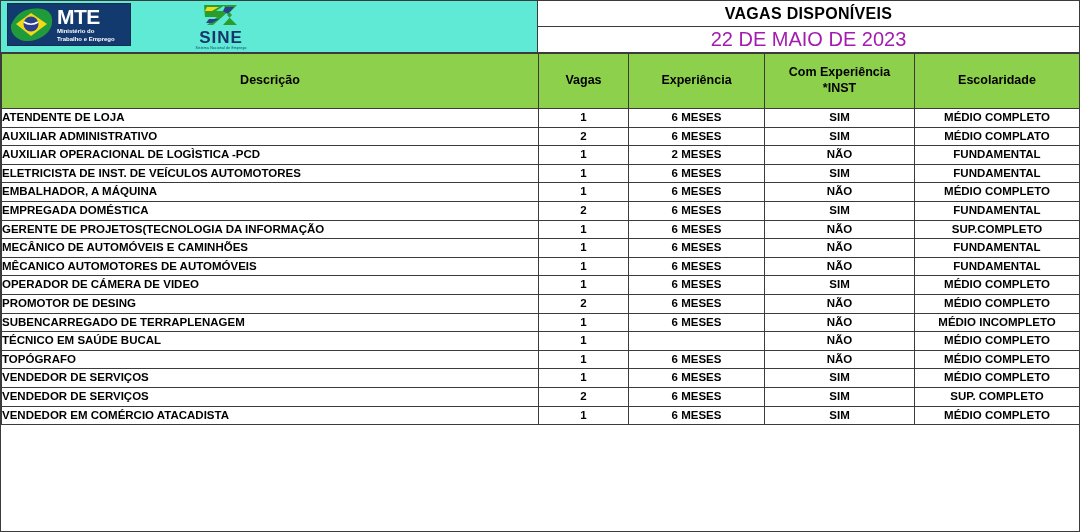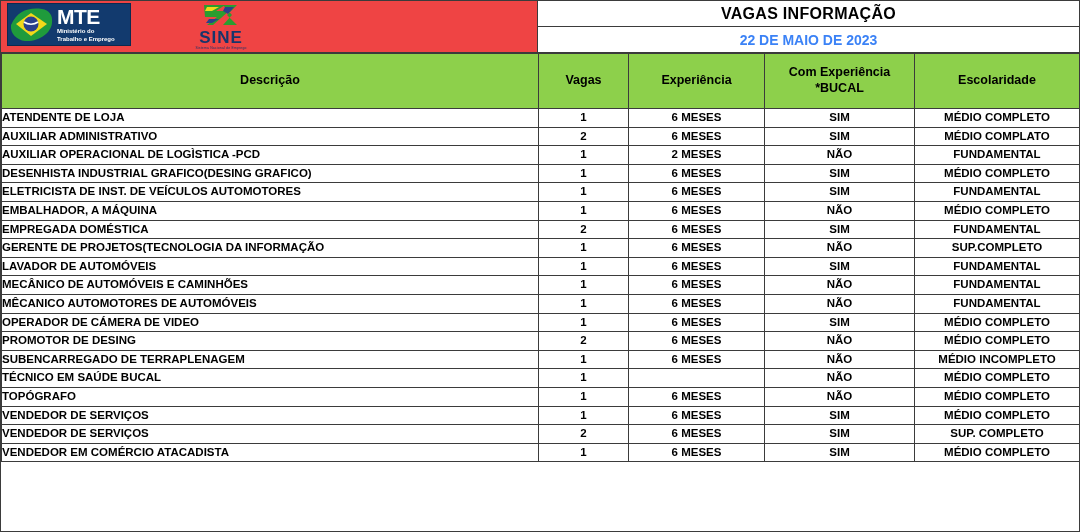"MTE" .logo-cell { background: #ef4444 -> #5eead4 }
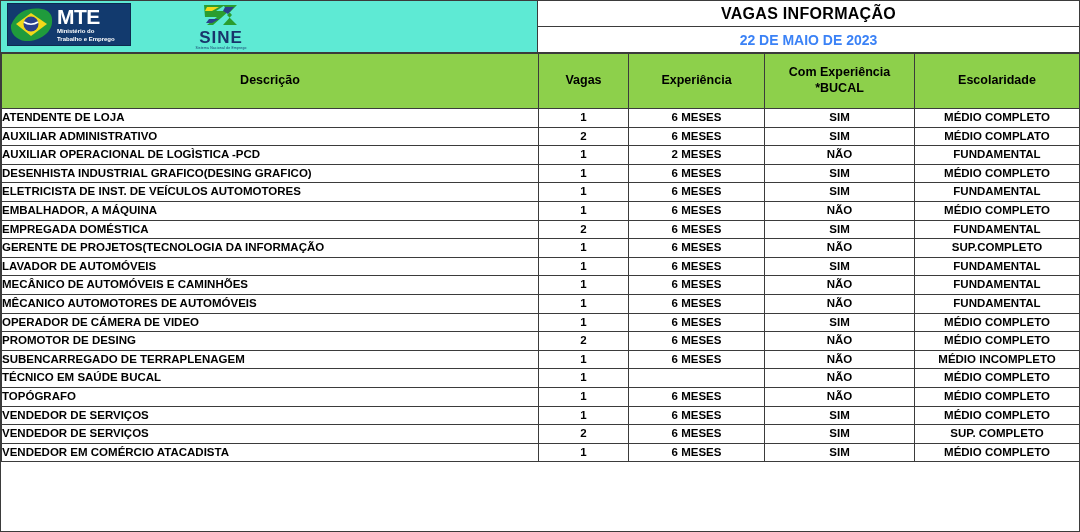"VAGAS INFORMAÇÃO" div.title-main { text: INFORMAÇÃO -> DISPONÍVEIS }
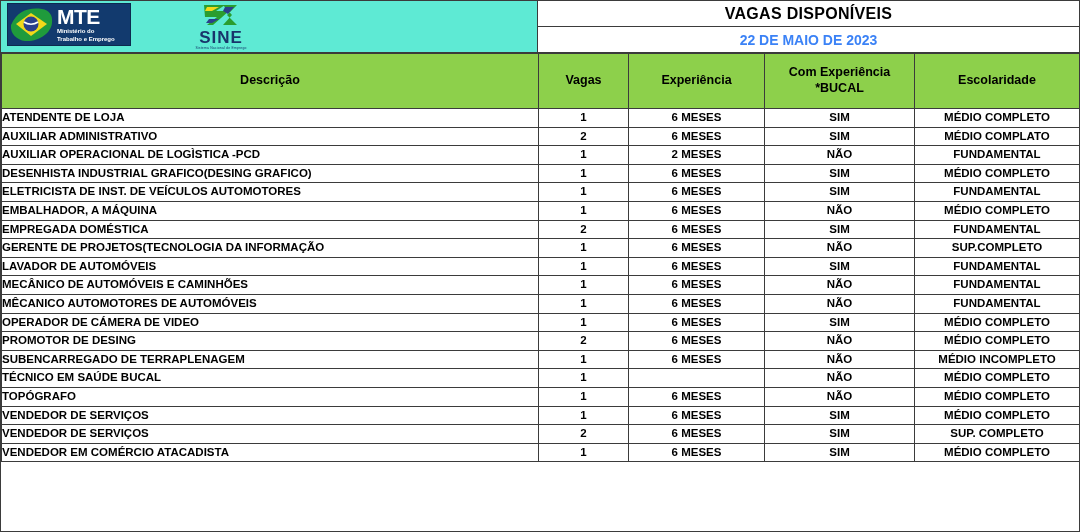"22 DE MAIO DE 2023" .title-sub { color: #3b82f6 -> #a21caf; font-size: 14px -> 20px; font-weight: bold -> normal }
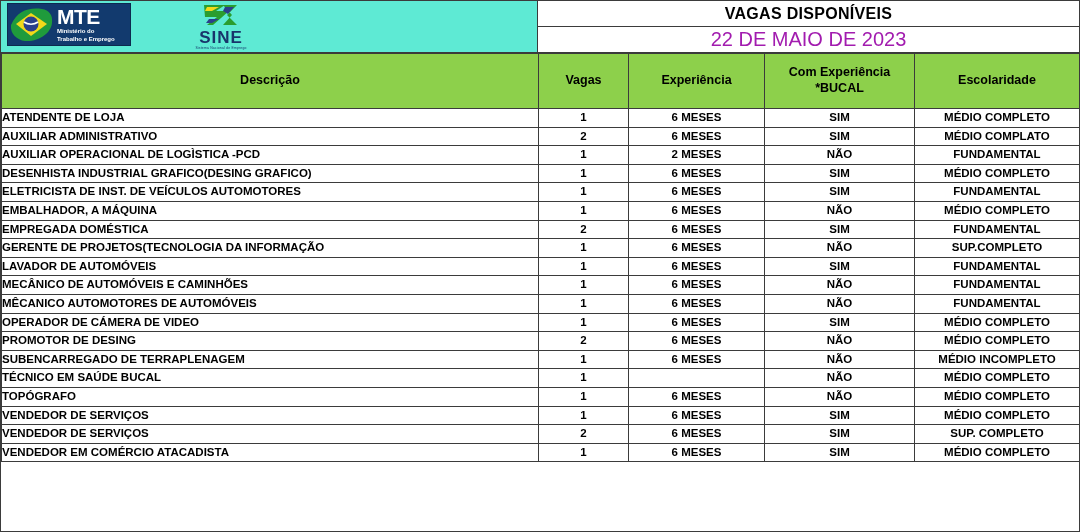"*BUCAL" span { text: BUCAL -> INST }
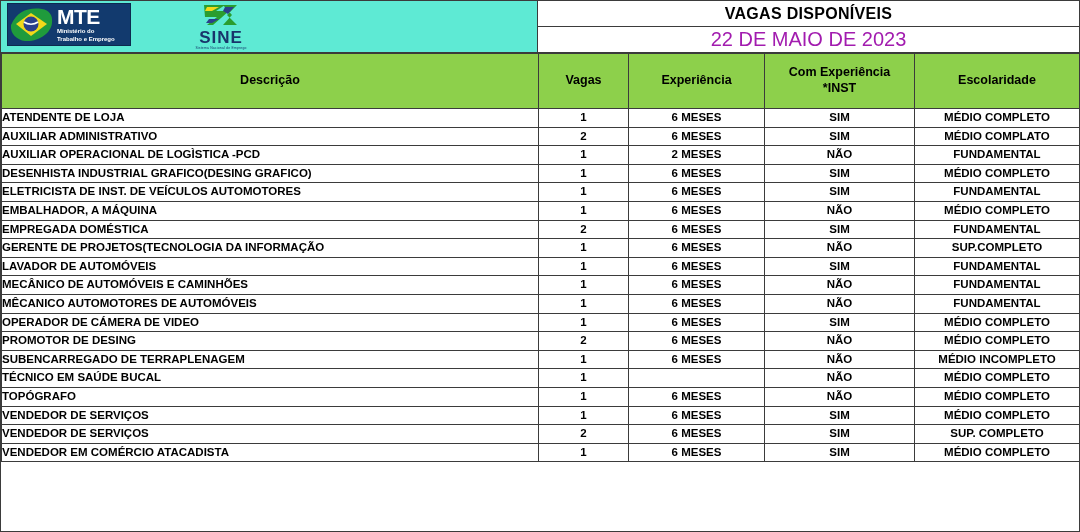"DESENHISTA INDUSTRIAL GRAFICO(DESING" tr { html: <tr> <td>DESENHISTA INDUSTRIAL GRAFICO(DESING GRAFICO)</td> <td>1</td> <td>6 MESES</td> <td>SIM</td> <td>MÉDIO COMPLETO</td> </tr> -> none }
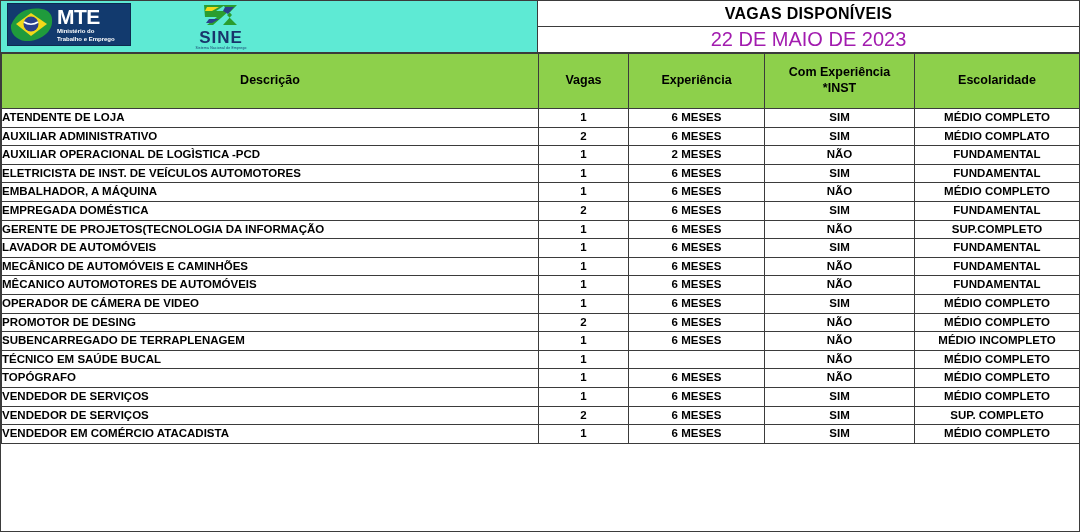"LAVADOR DE AUTOMÓVEIS" tr { html: <tr> <td>LAVADOR DE AUTOMÓVEIS</td> <td>1</td> <td>6 MESES</td> <td>SIM</td> <td>FUNDAMENTAL</td> </tr> -> none }
